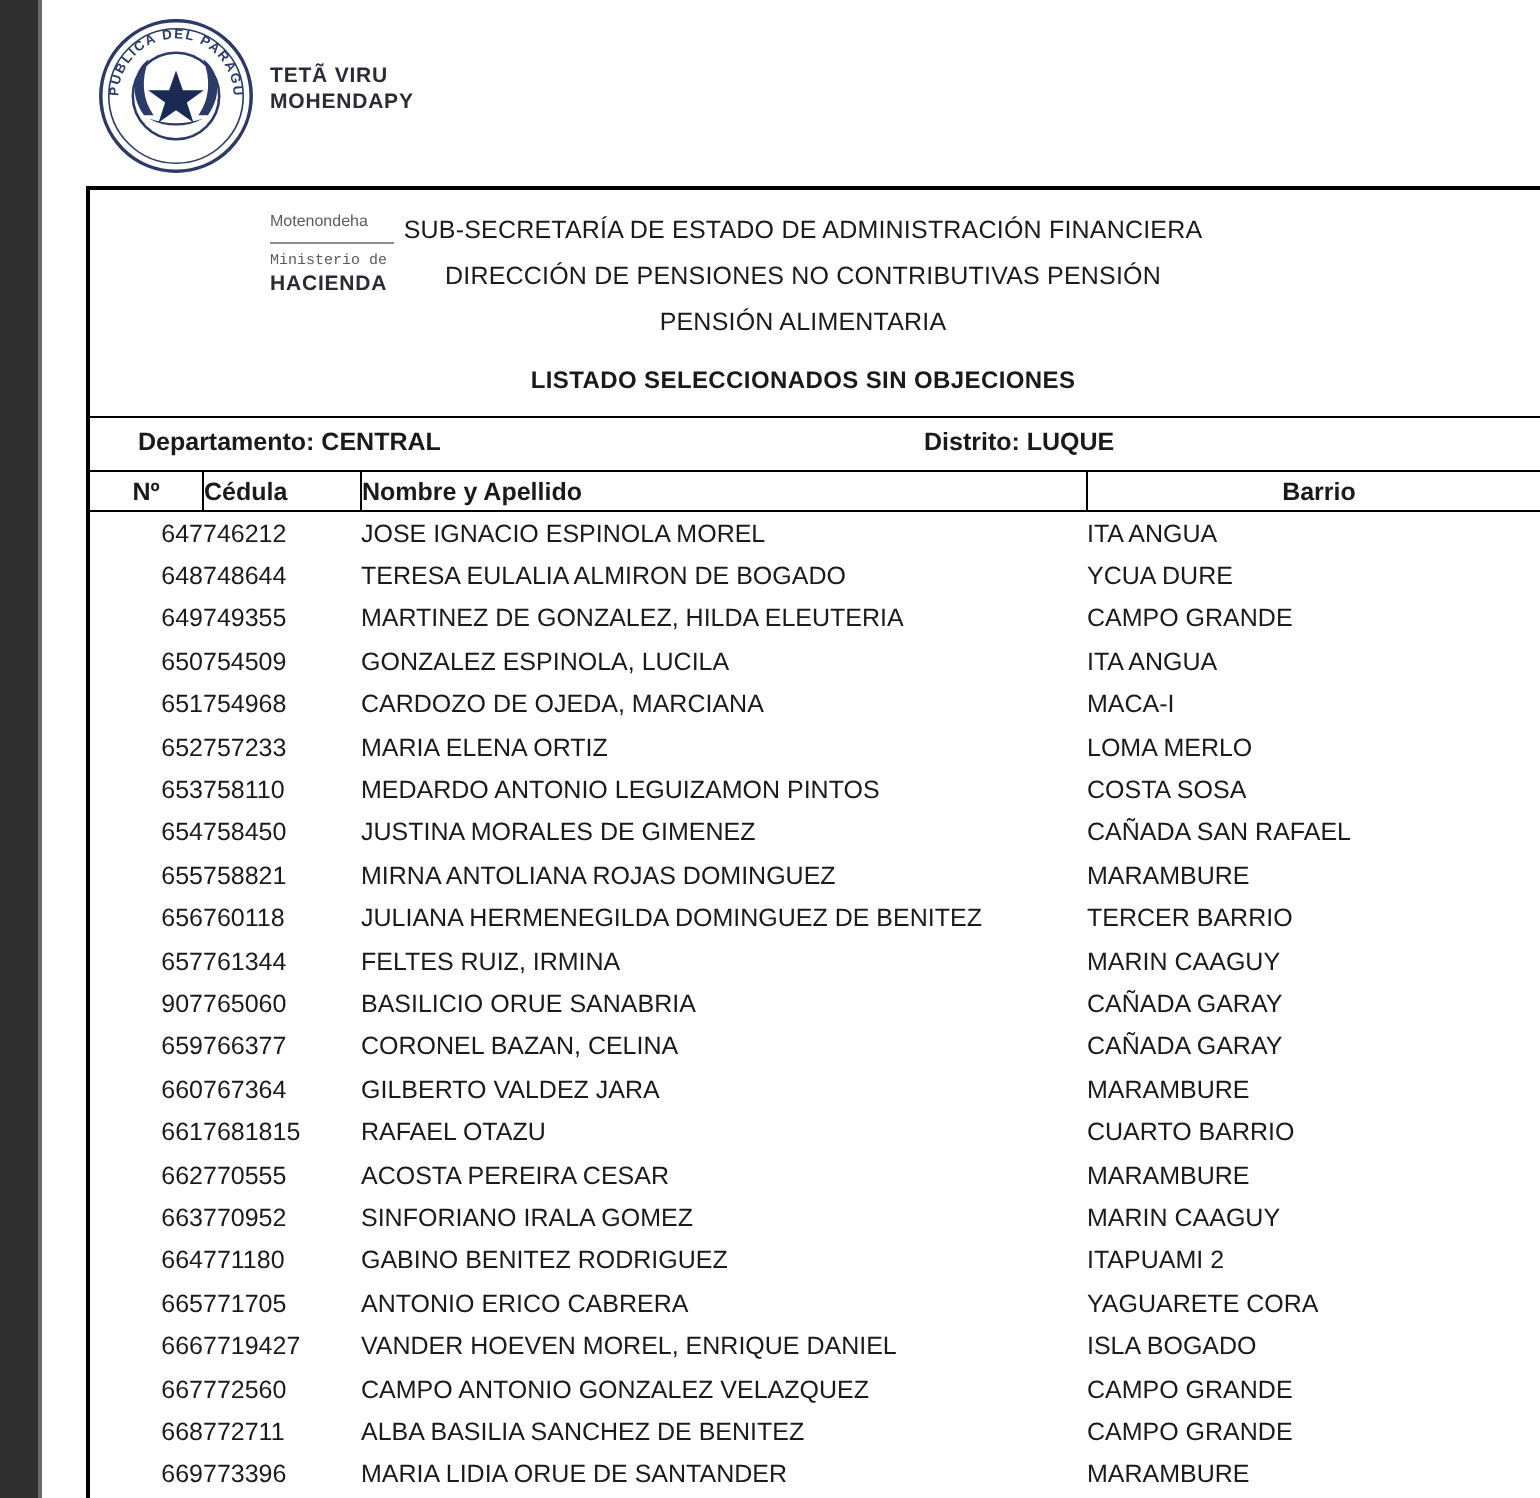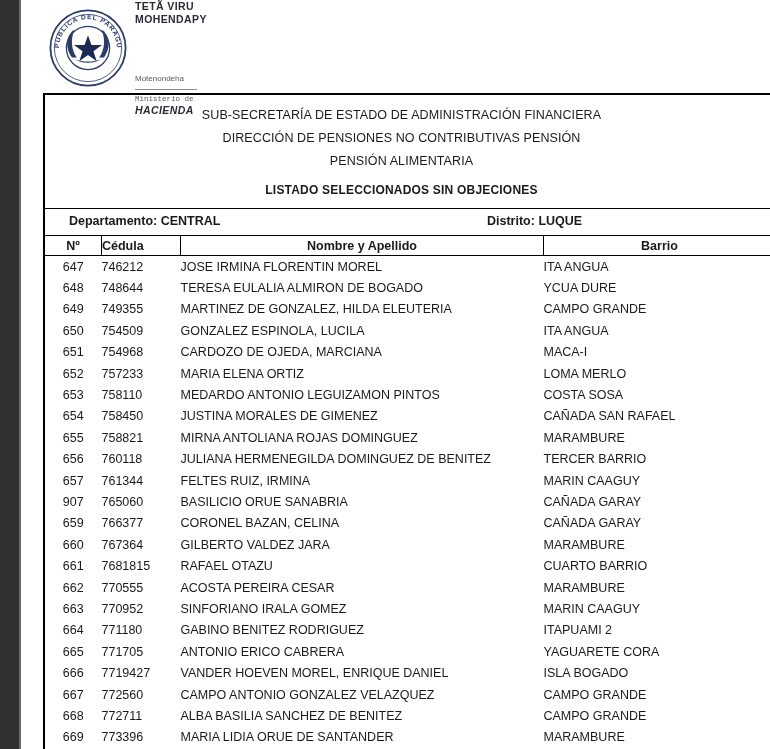"TETÃ VIRU" #brand { top: 0 -> 32px }
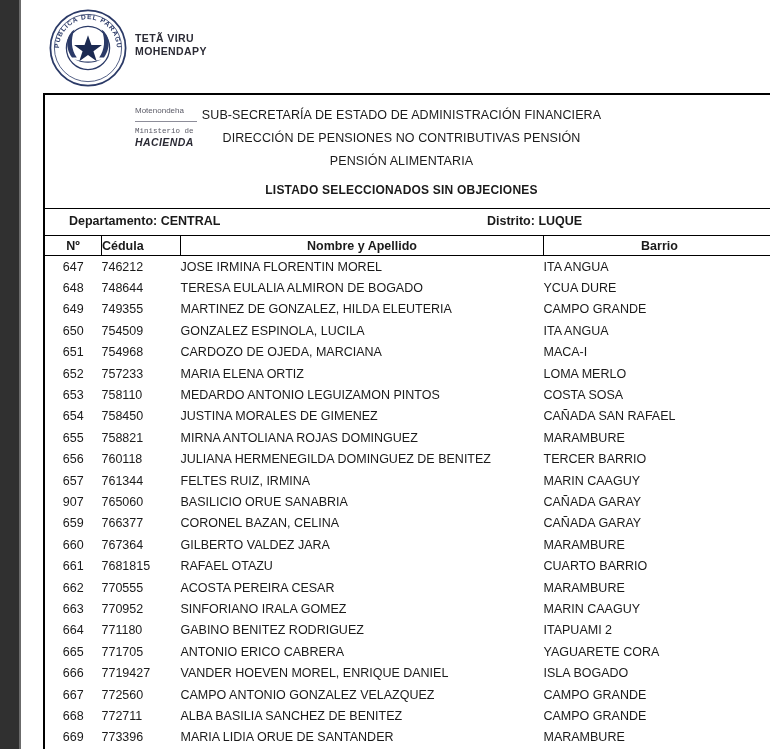"HACIENDA" .brand-hac { font-style: italic -> none }
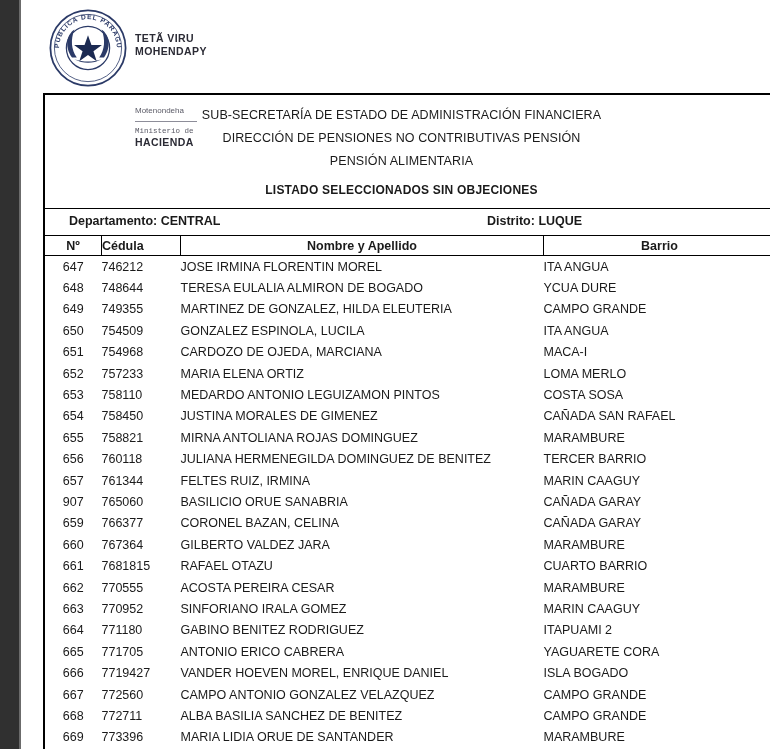"Distrito: LUQUE" .loc-dist { margin-left: 25px -> none }
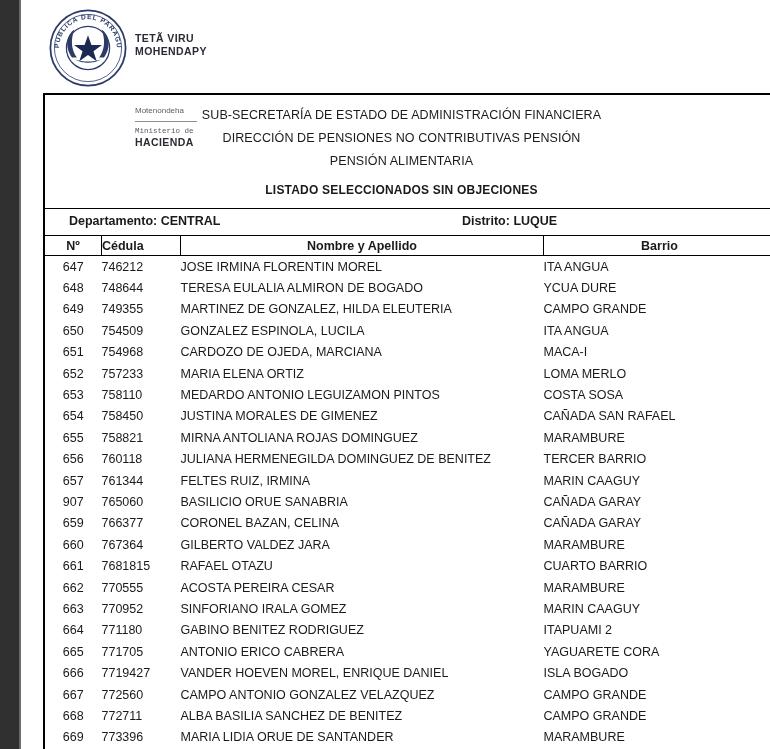"Nombre y Apellido" th.c-nom { text-align: center -> left }
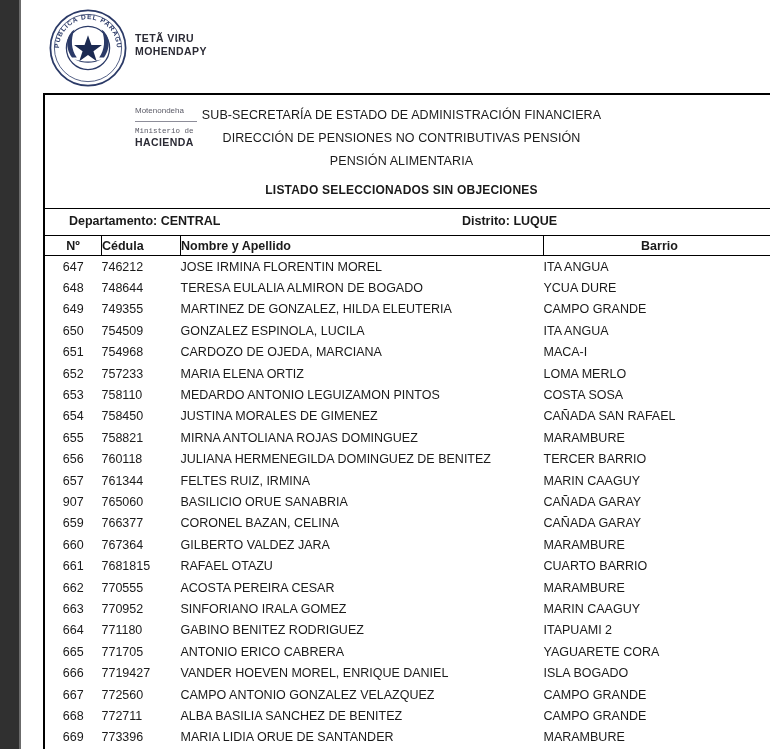"647" td.c-num { text-align: center -> right }
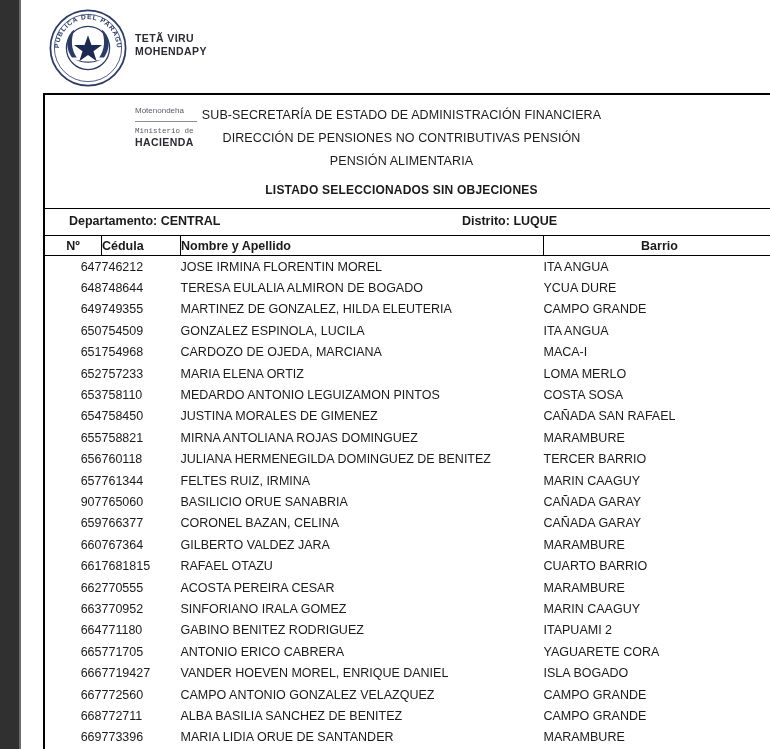"JOSE IRMINA FLORENTIN MOREL" td.c-nom { text: IRMINA FLORENTIN -> IGNACIO ESPINOLA }
